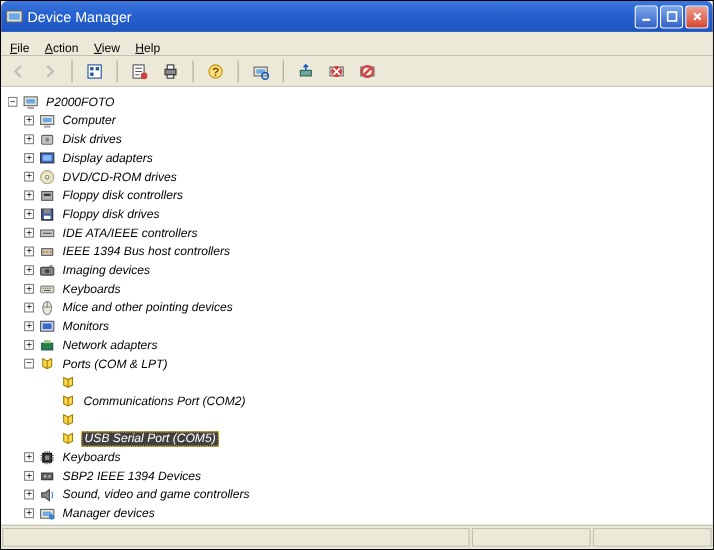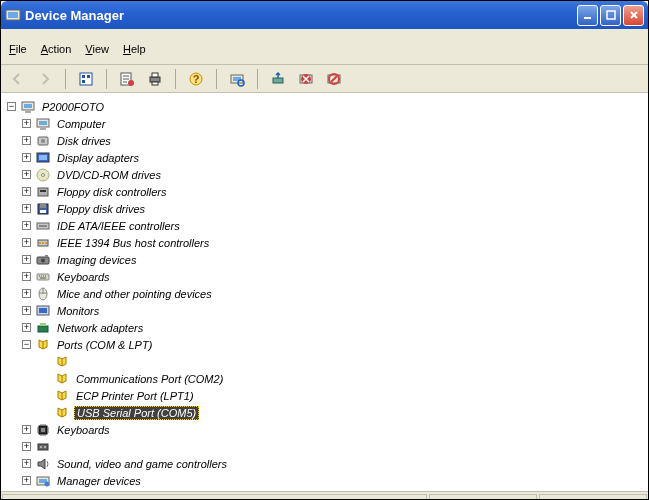"Device Manager" .titlebar-title { font-weight: bold -> normal }
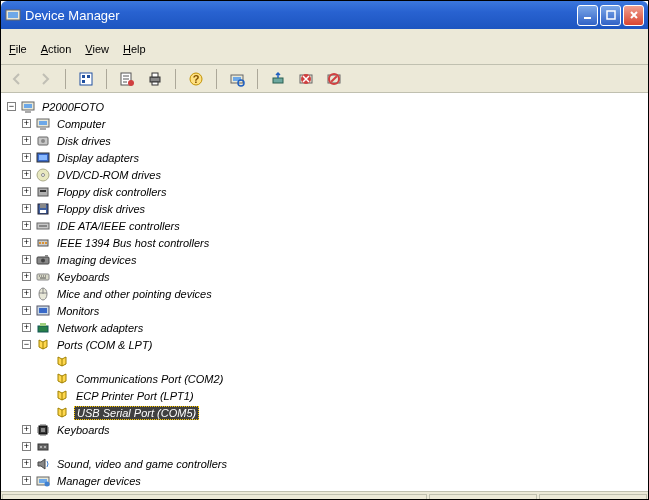"File" .menubar { align-items: flex-start -> flex-end; height: 36px -> 22px; padding: 14px 8px -> 0 8px }
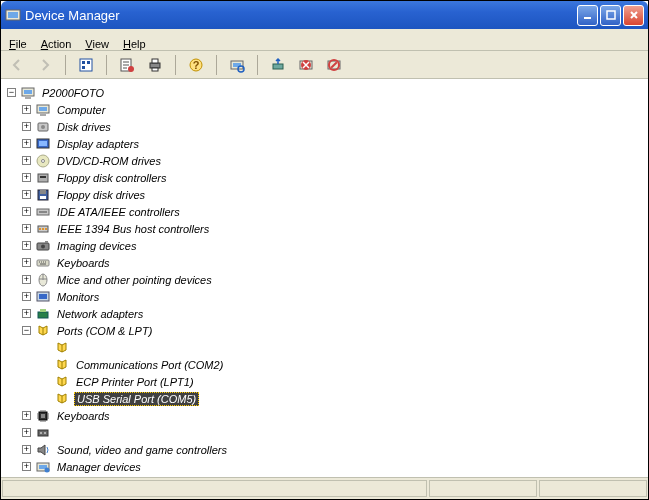"ECP Printer Port (LPT1)" span.node-label { html: <span>ECP Printer Port (LPT1)</span> -> none }
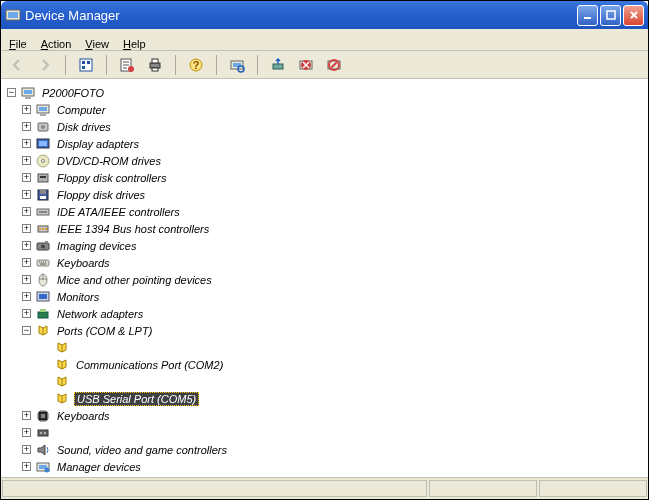"SBP2 IEEE 1394 Devices" span.node-label { html: none -> <span>SBP2 IEEE 1394 Devices</span> }
